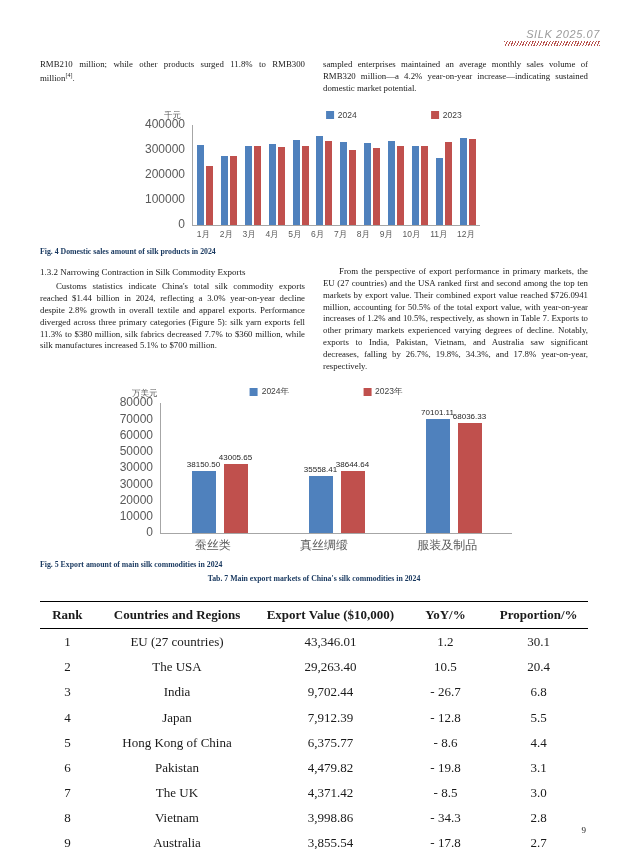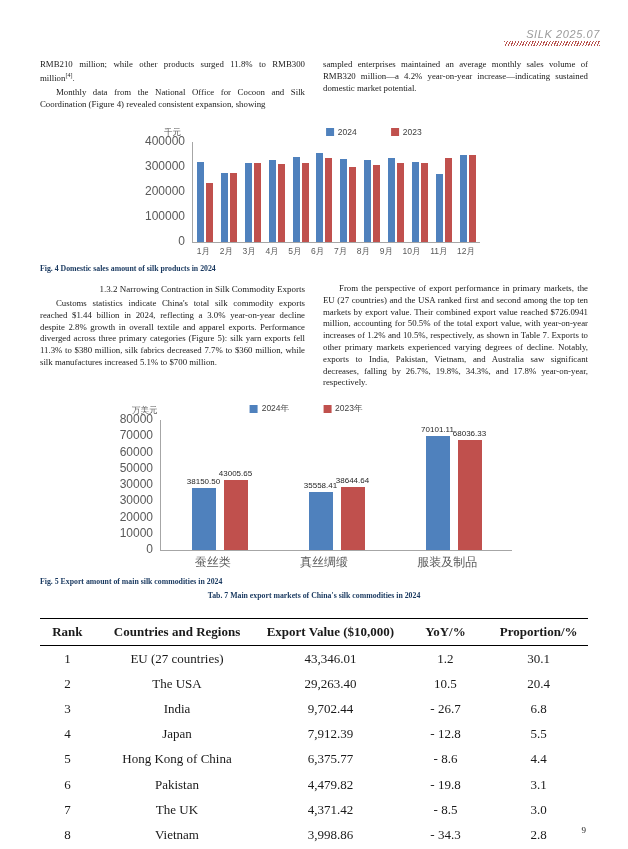"Monthly data from the National" p.indent { html: <p>Monthly data from the National Office for Cocoon and Silk Coordination (Figure 4) revealed consistent expansion, showing</p> -> none }
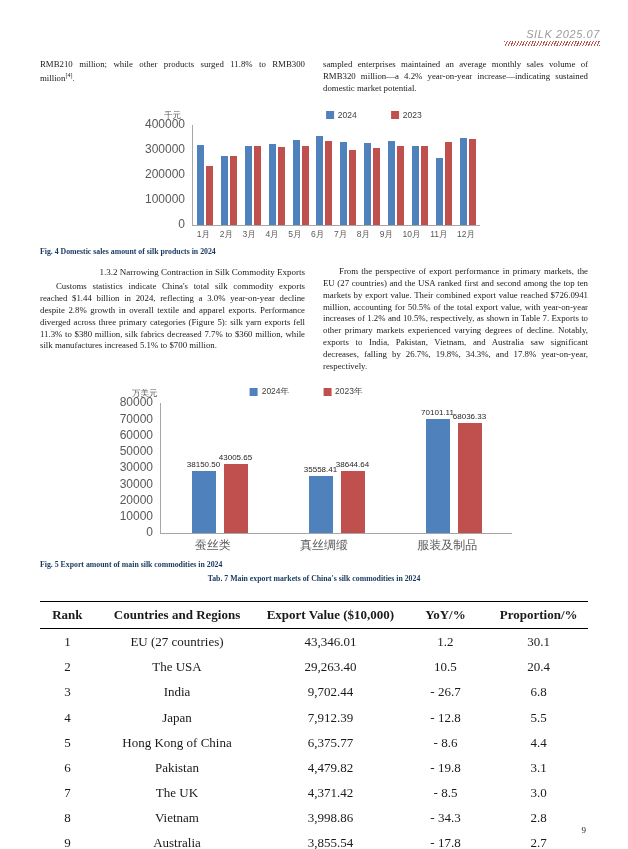"2024" .c-leg-item { margin-left: none -> 40px }
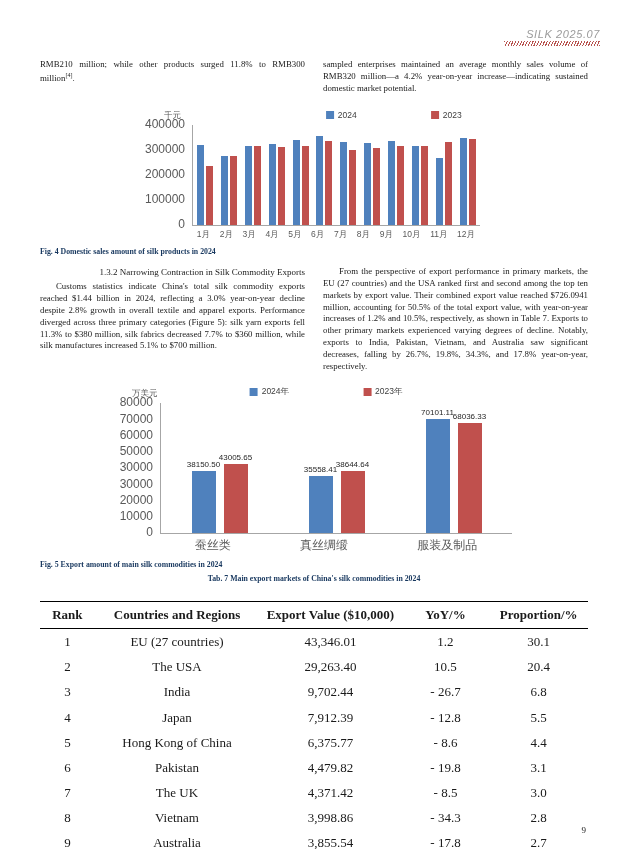"1.3.2 Narrowing Contraction in Silk" .section-h { text-align: right -> left }
